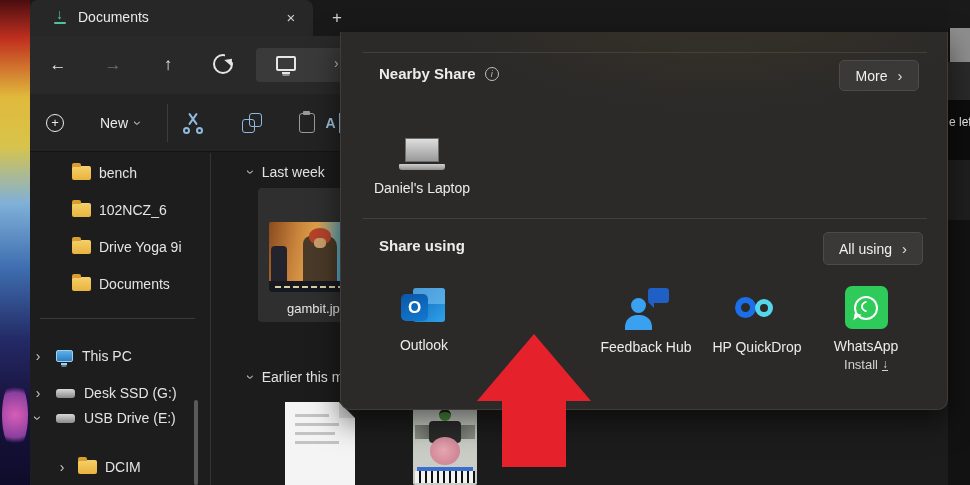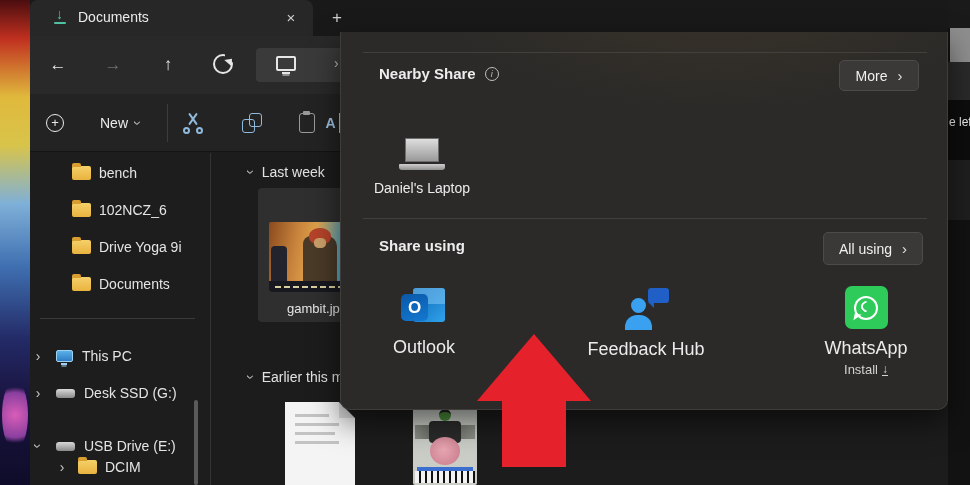"Outlook" .app-label { font-size: 18px -> 14px }
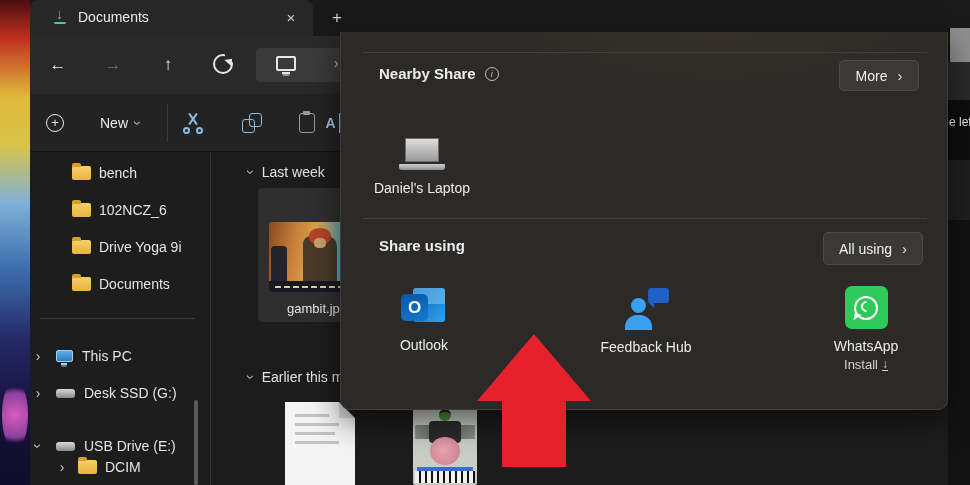"HP QuickDrop" div.abs { html: none -> <div> <div> <span></span> <span></span> </div> <div>HP QuickDrop</div> </div> }
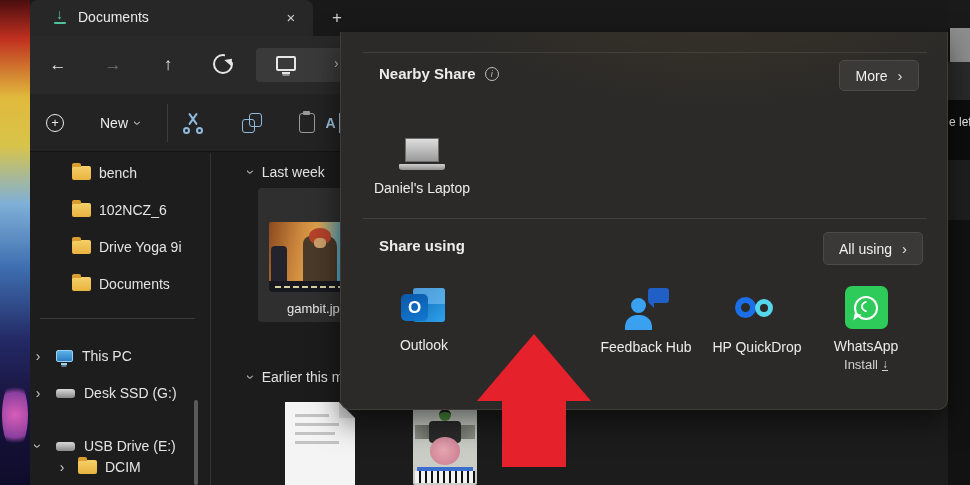"USB Drive (E:)" div.abs { top: 280px -> 252px }
